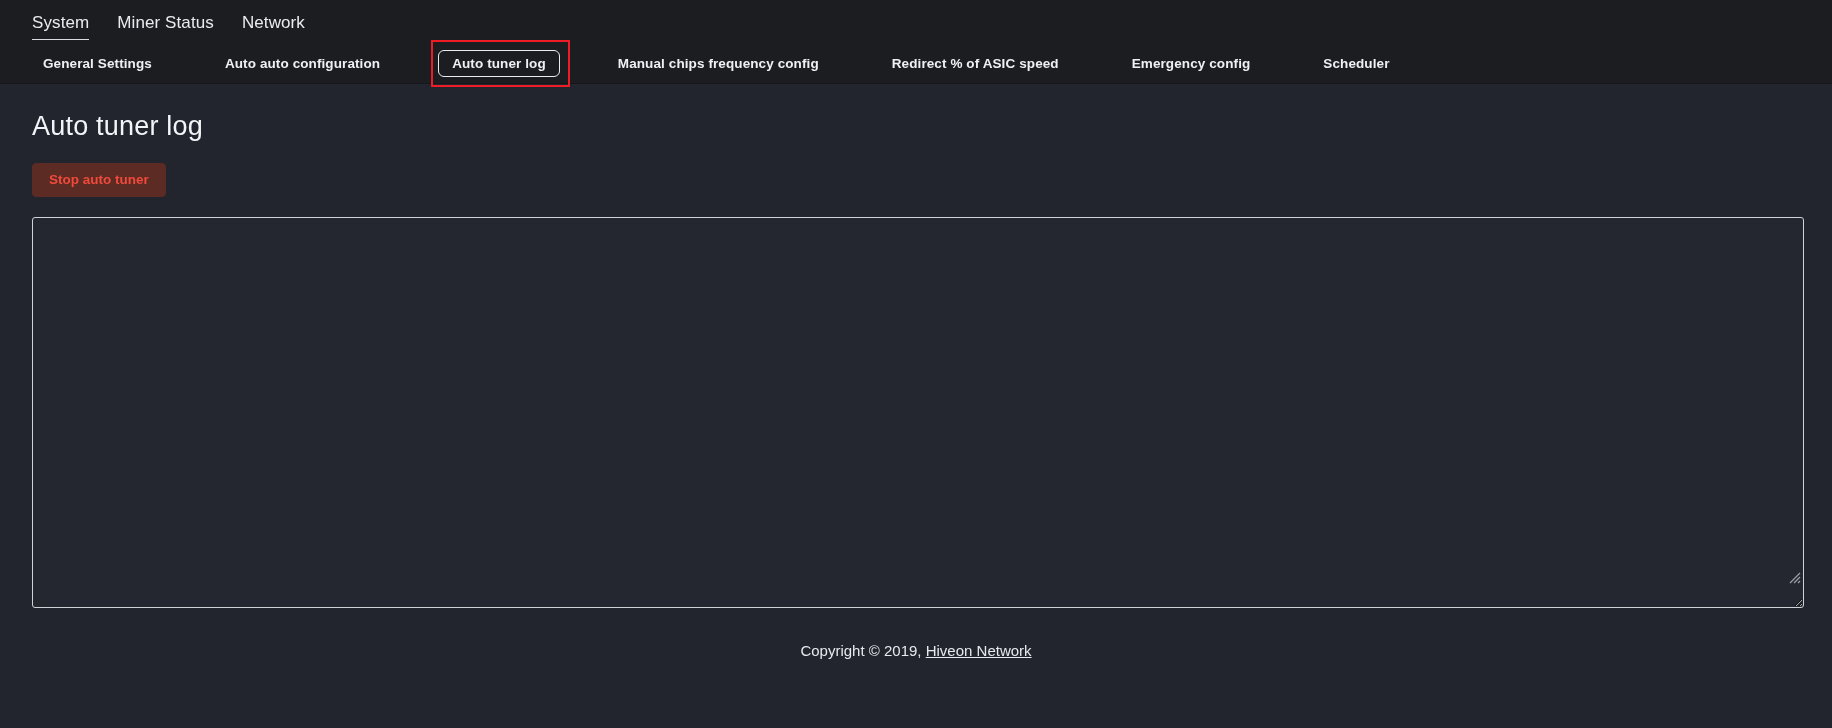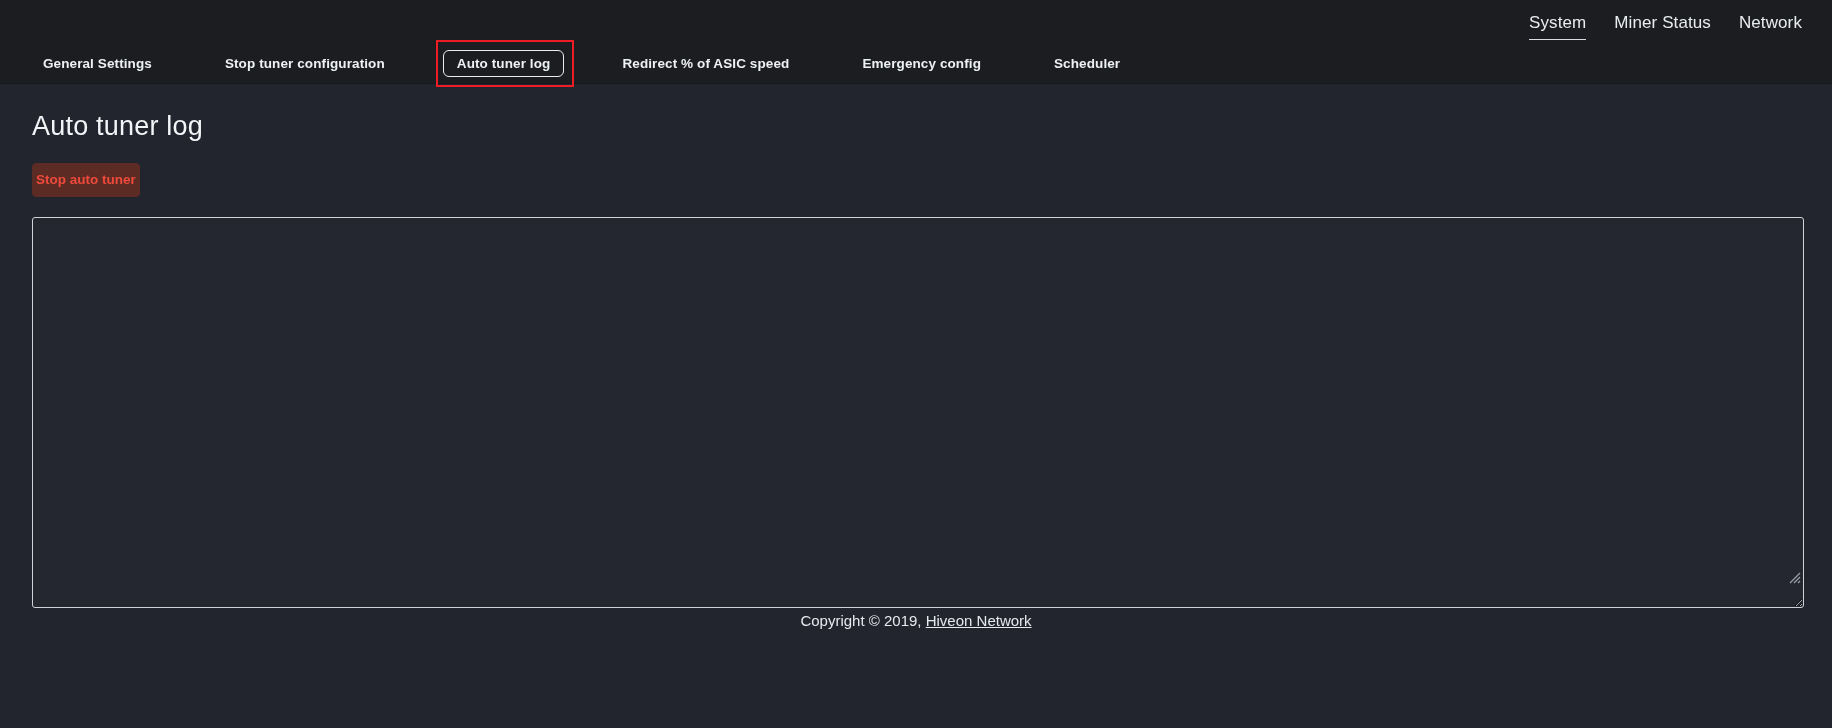"System" .topnav { justify-content: flex-end -> none; padding: 0 16px 0 18px -> 0 4px 0 18px }
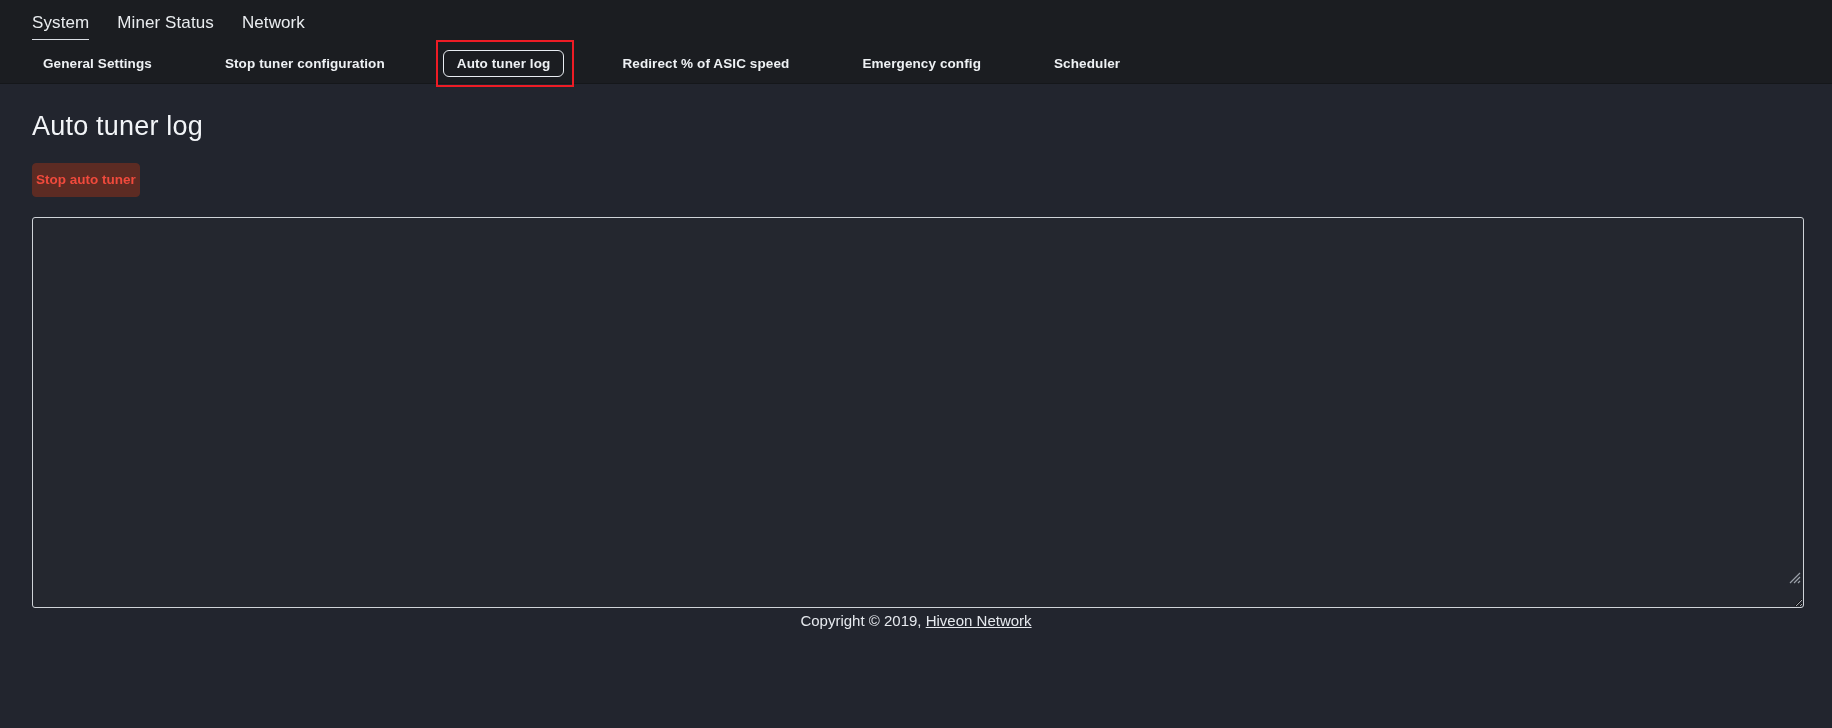"Stop tuner configuration" span { text: Stop tuner -> Auto auto }
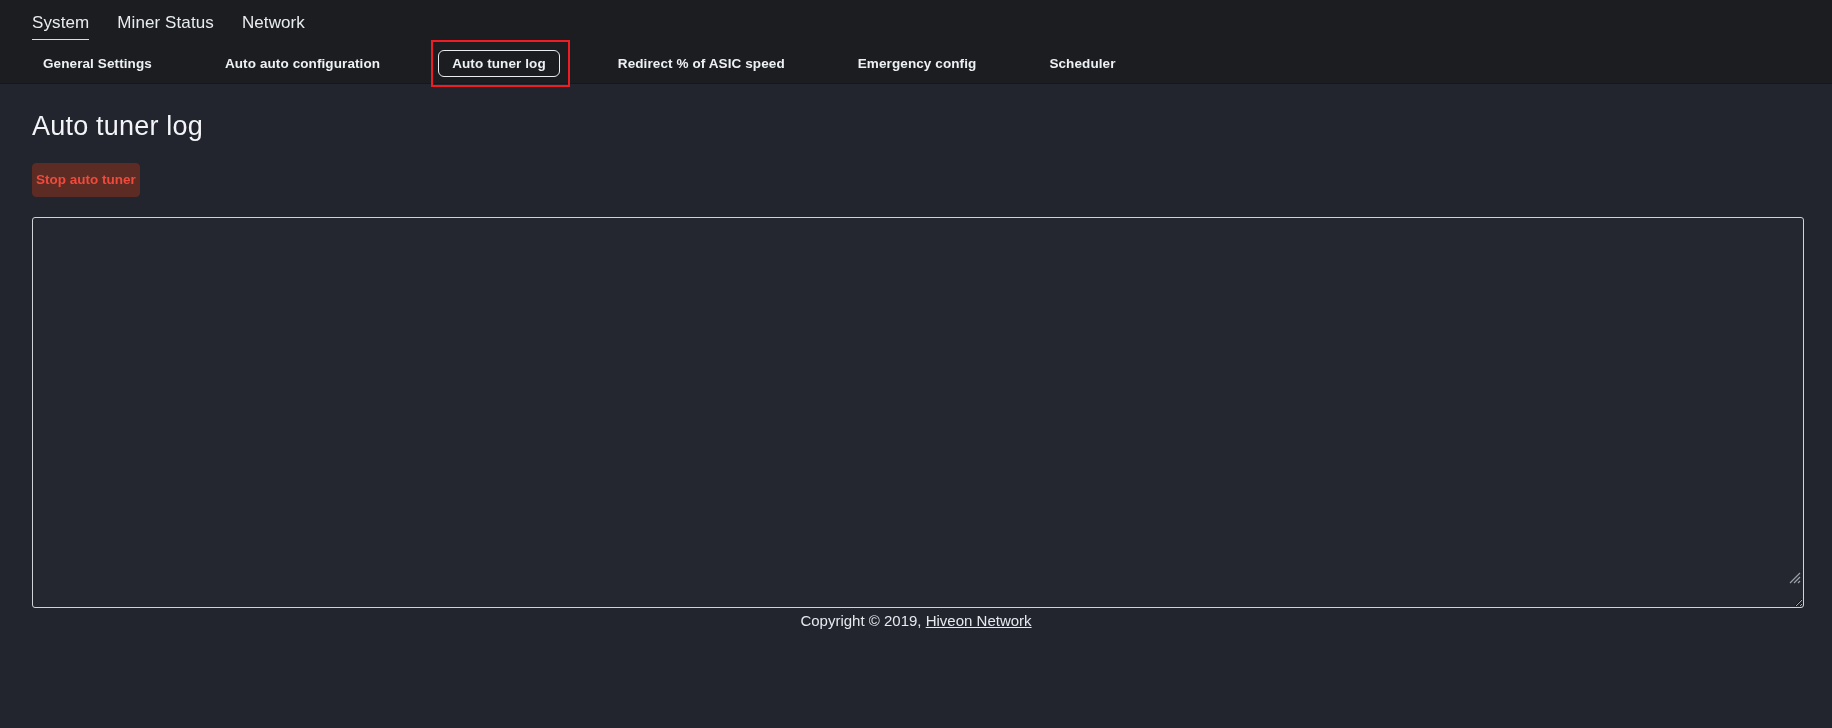"Manual chips frequency config" div.subnav-item { html: none -> <div> <span>Manual chips frequency config</span> </div> }
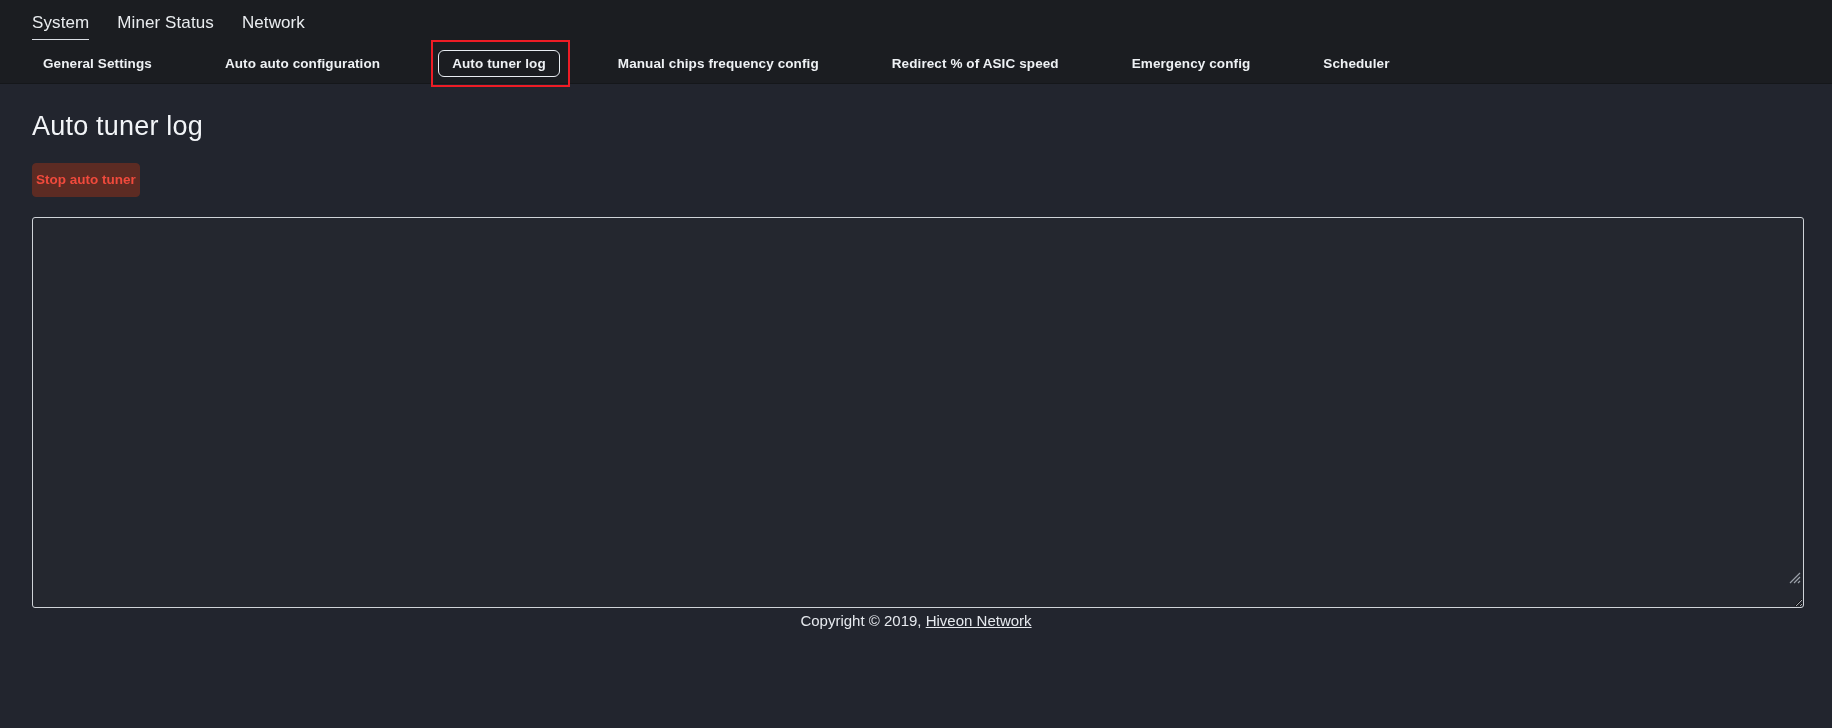"Stop auto tuner" .btn-stop { padding: 9px 3px -> 9px 16px }
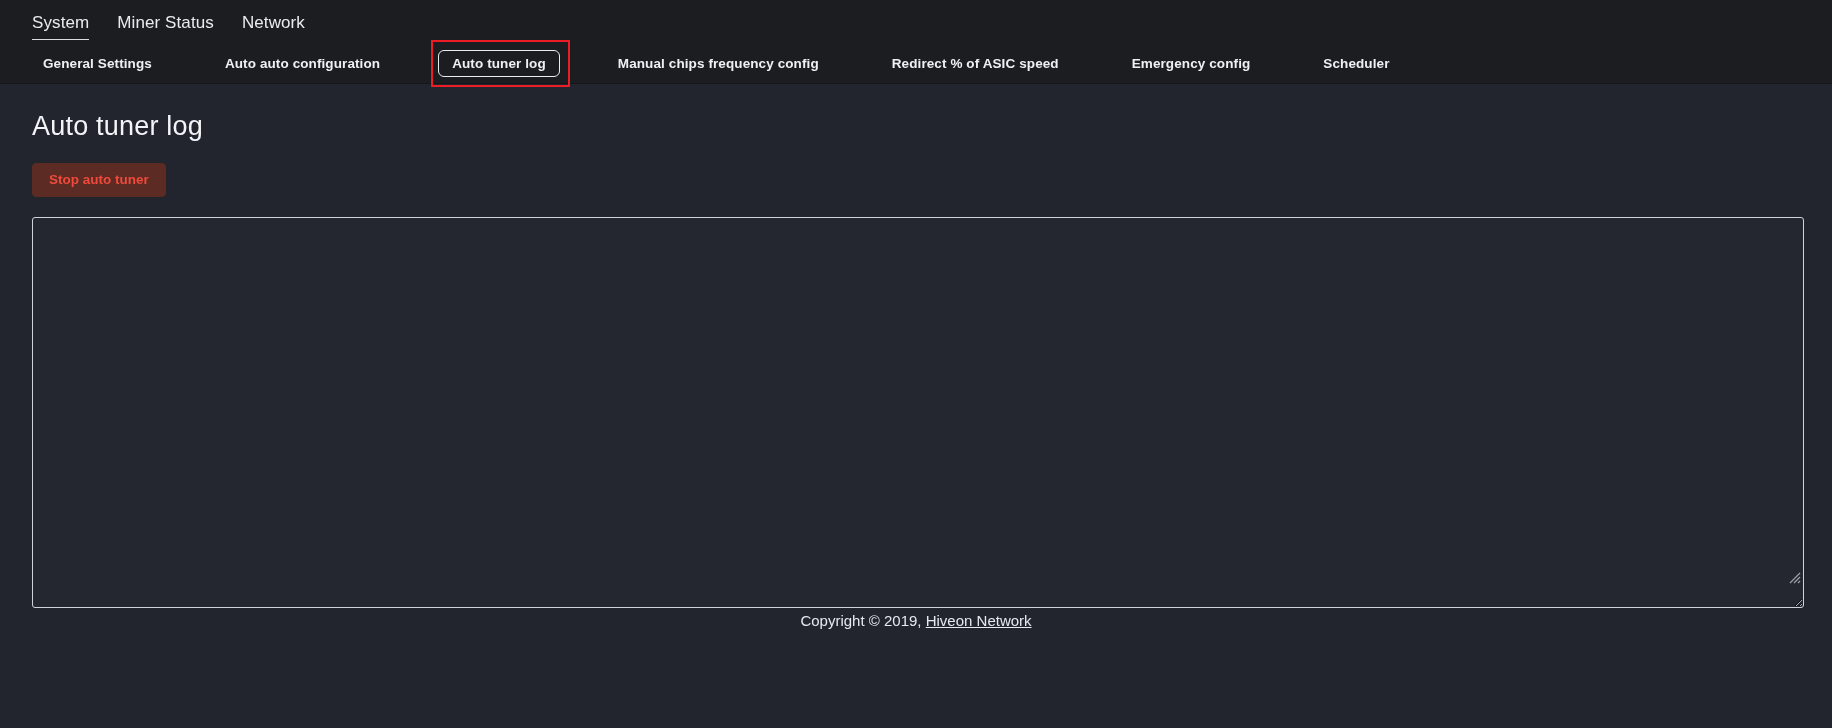"Copyright © 2019, Hiveon Network" .footer { margin-top: none -> 30px }
